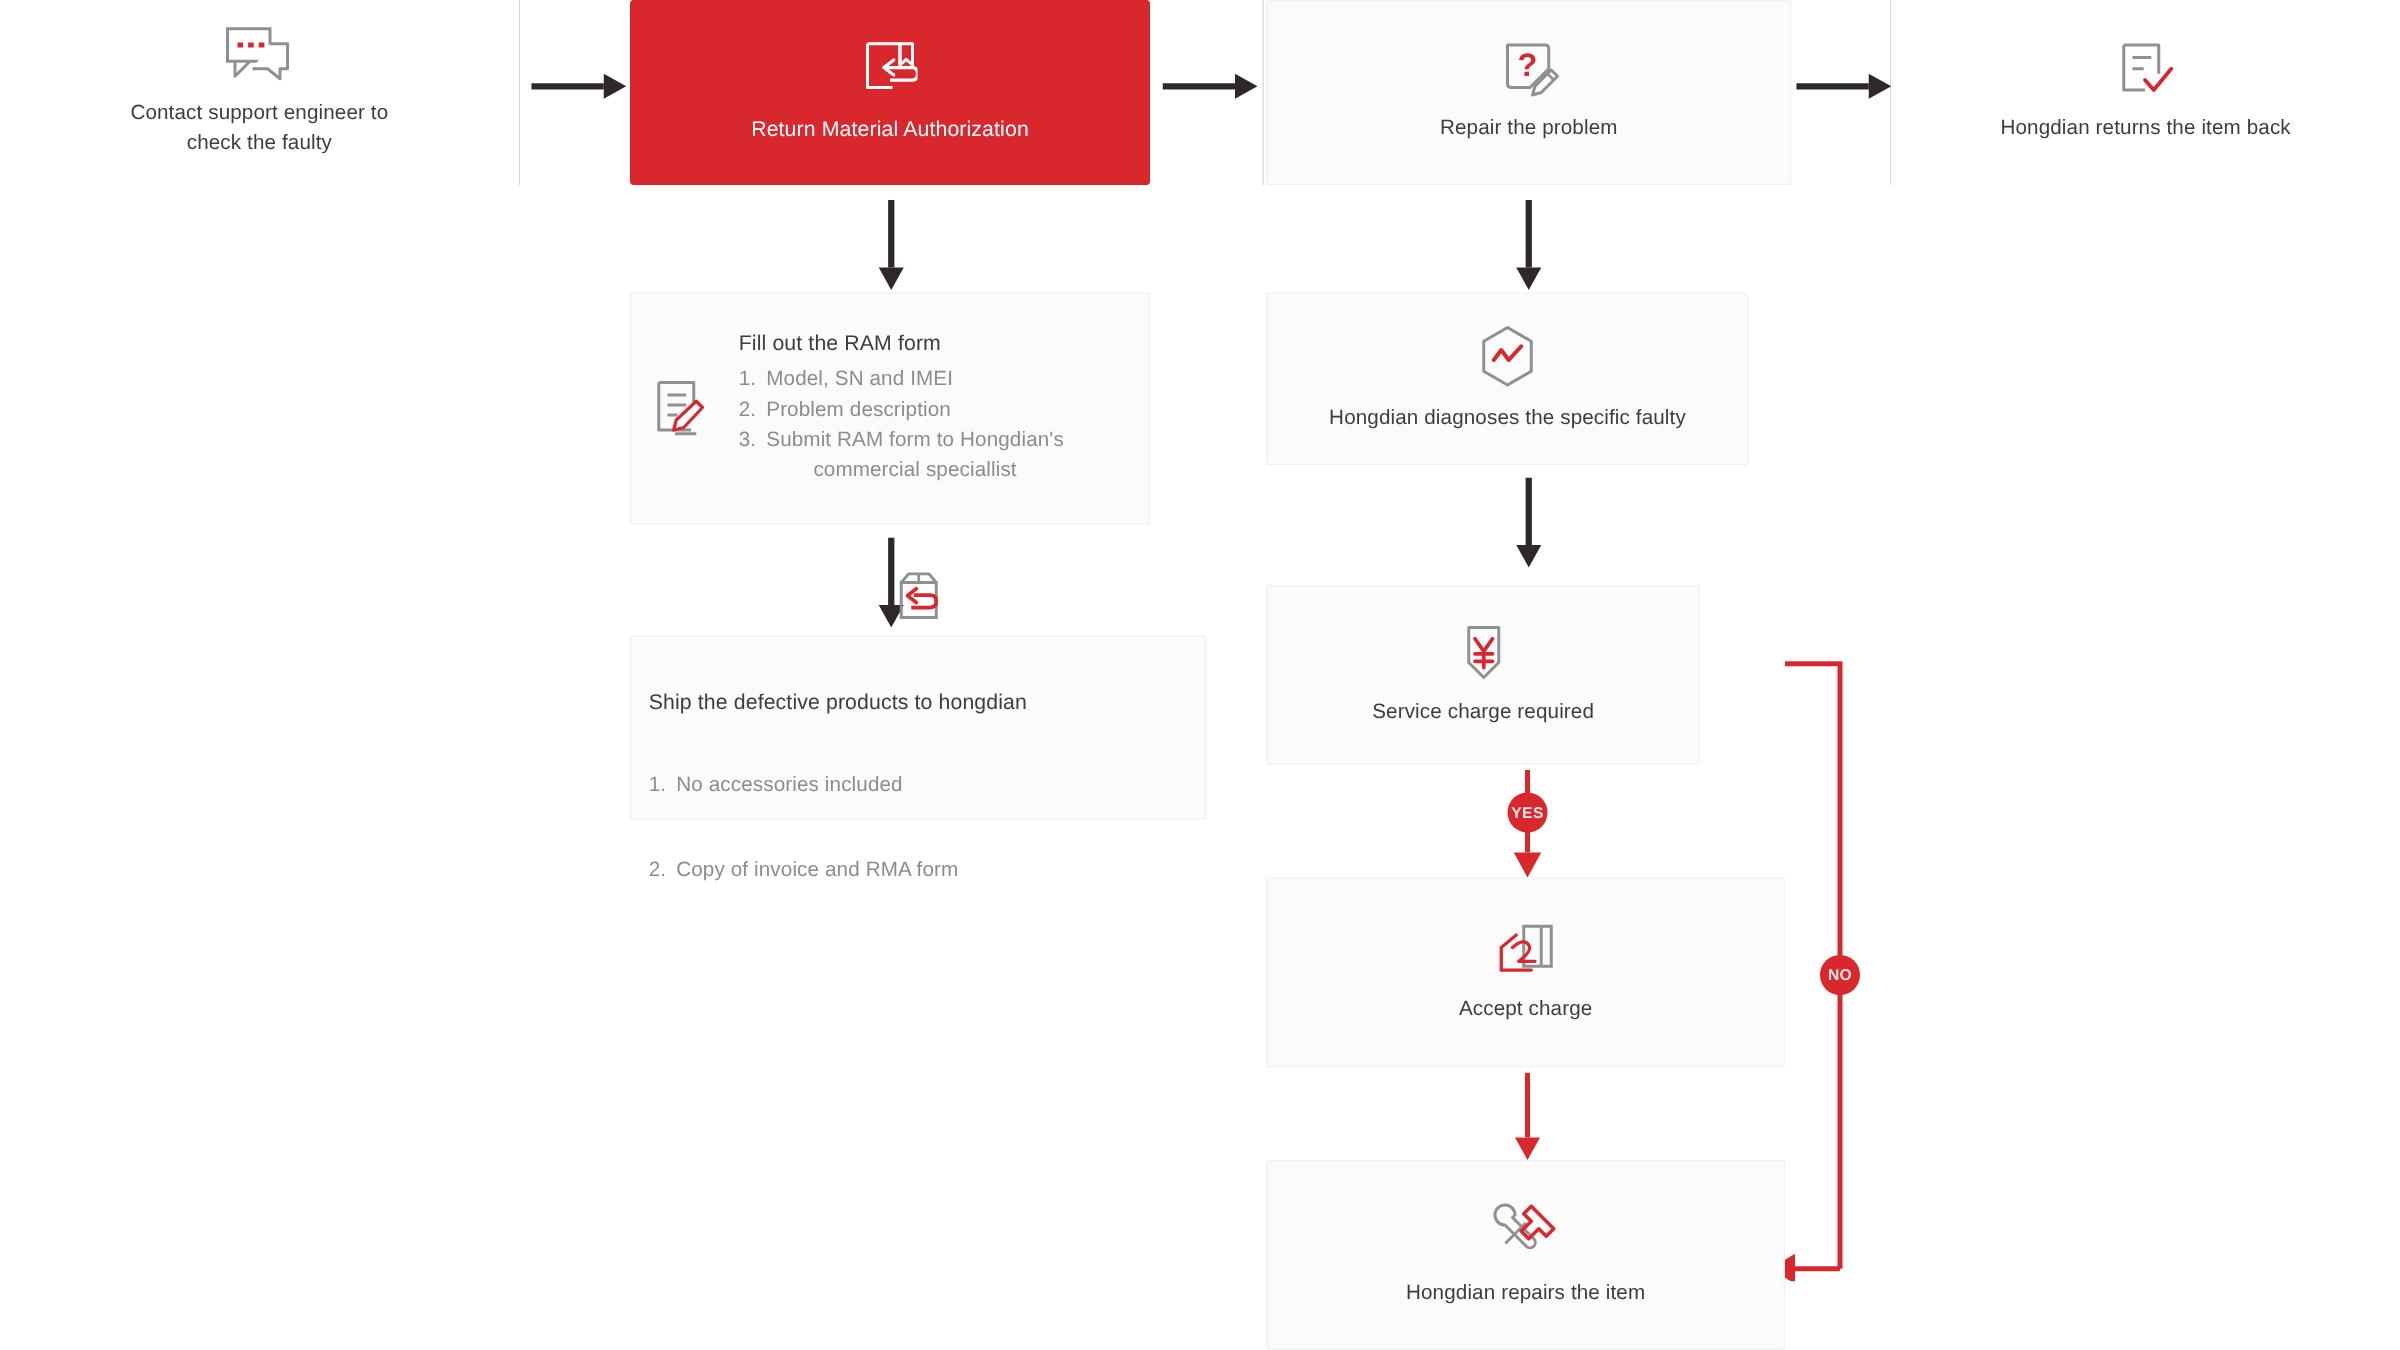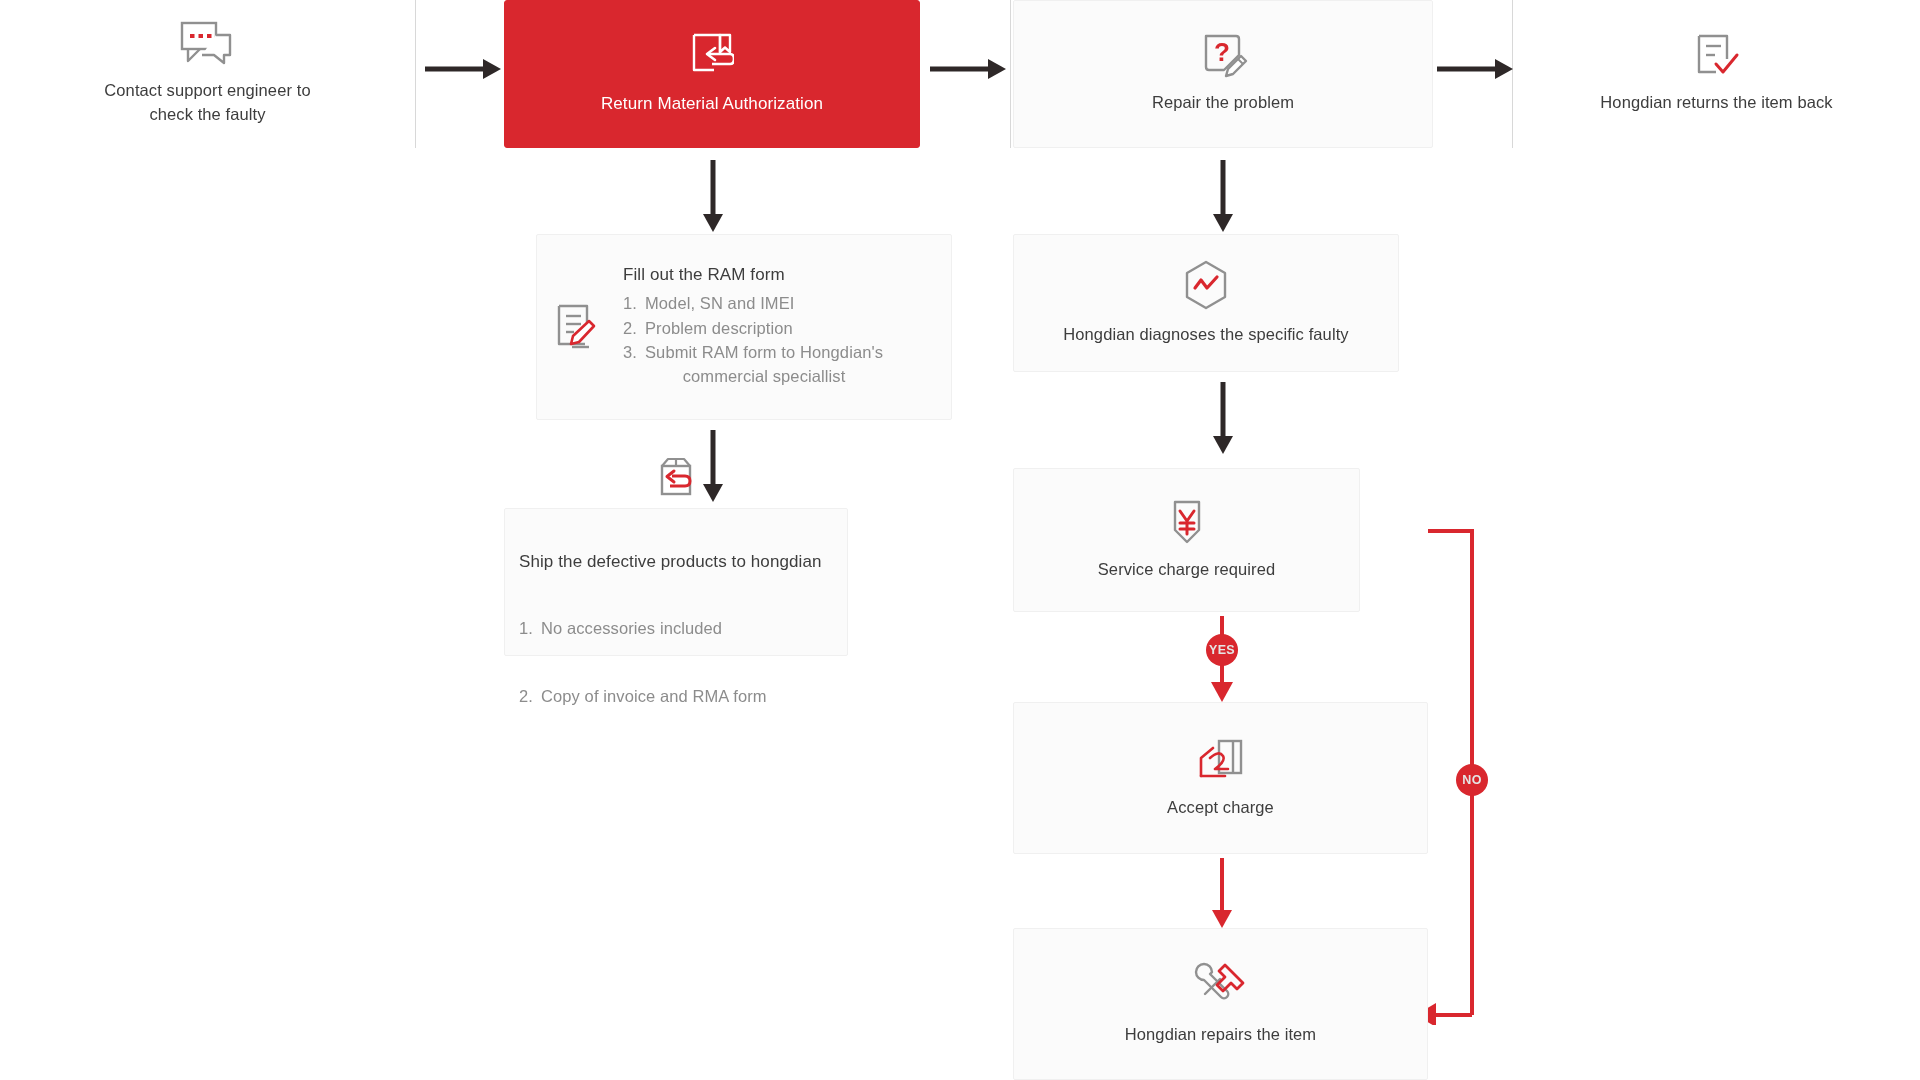"Fill out the RAM form" .node.listnode { margin-left: 32px -> none }
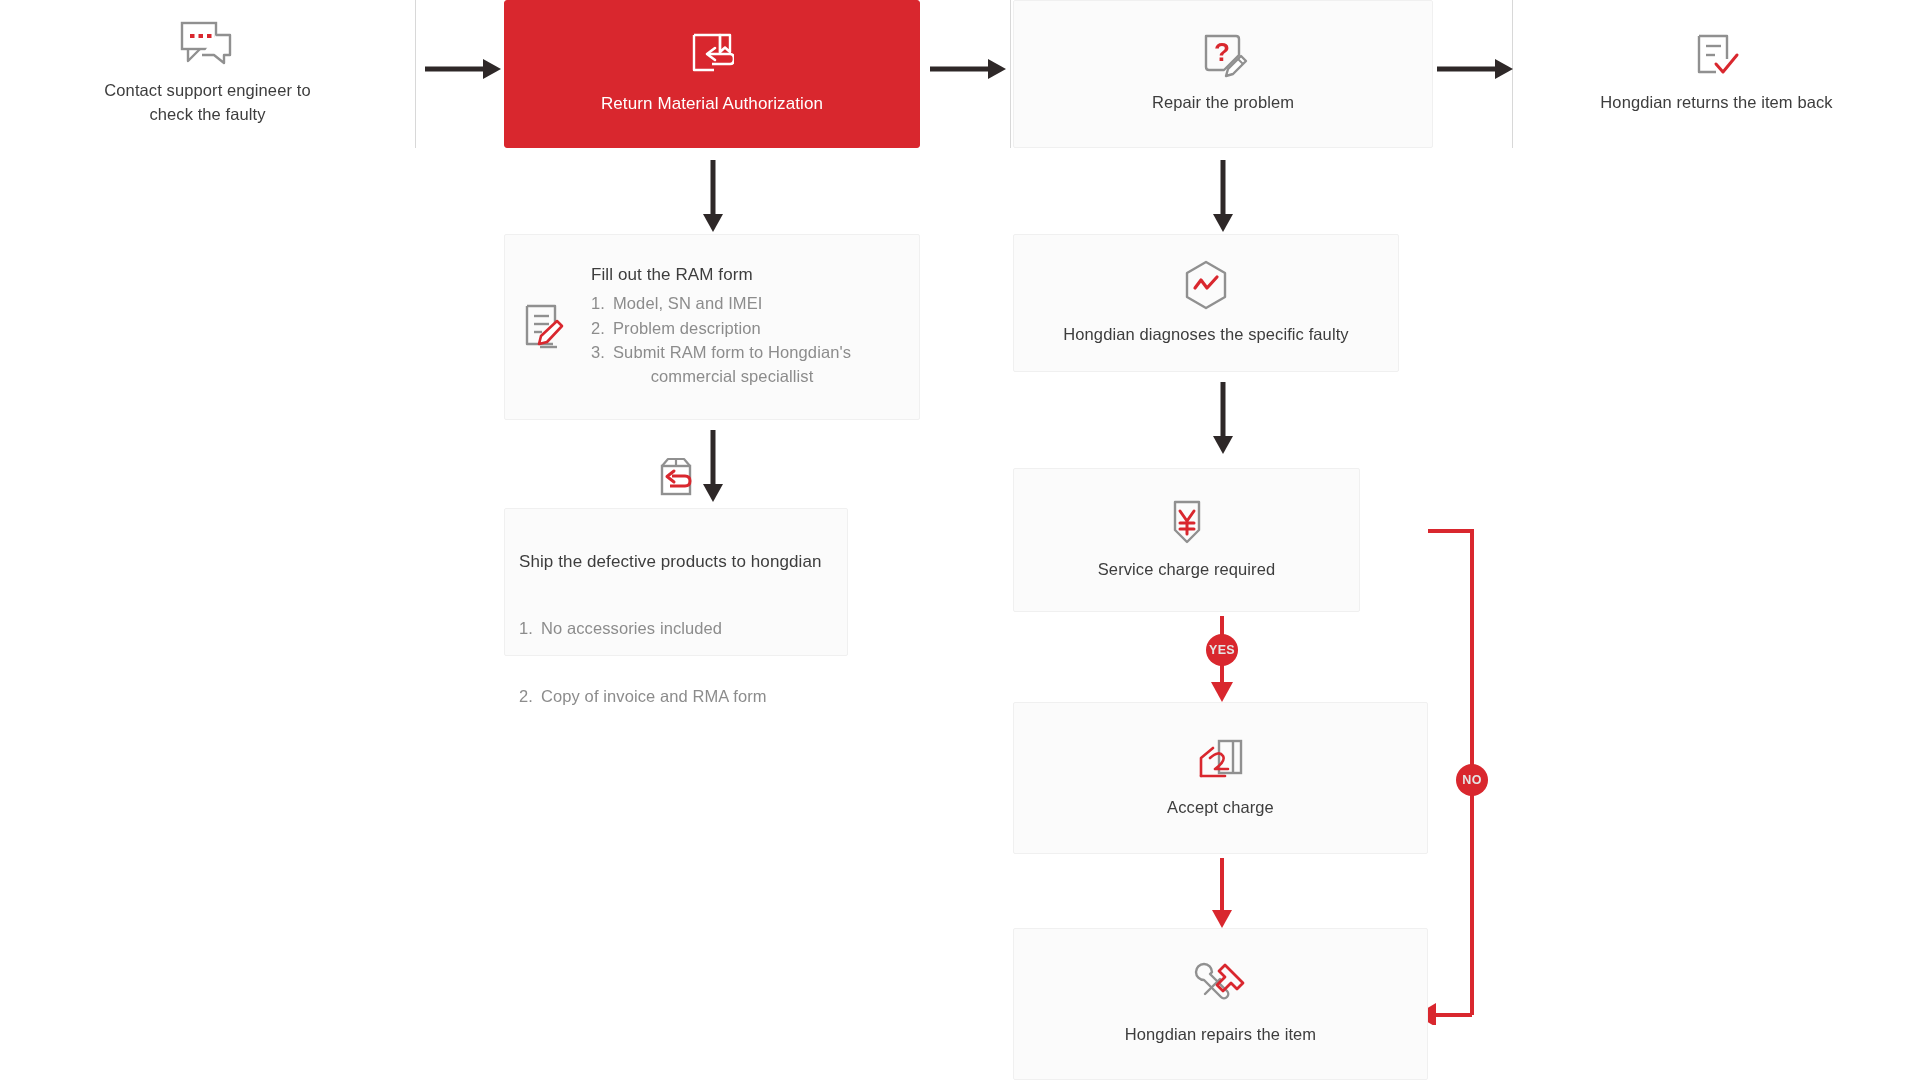"Ship the defective products to" div.node { width: 344px -> 461px }
